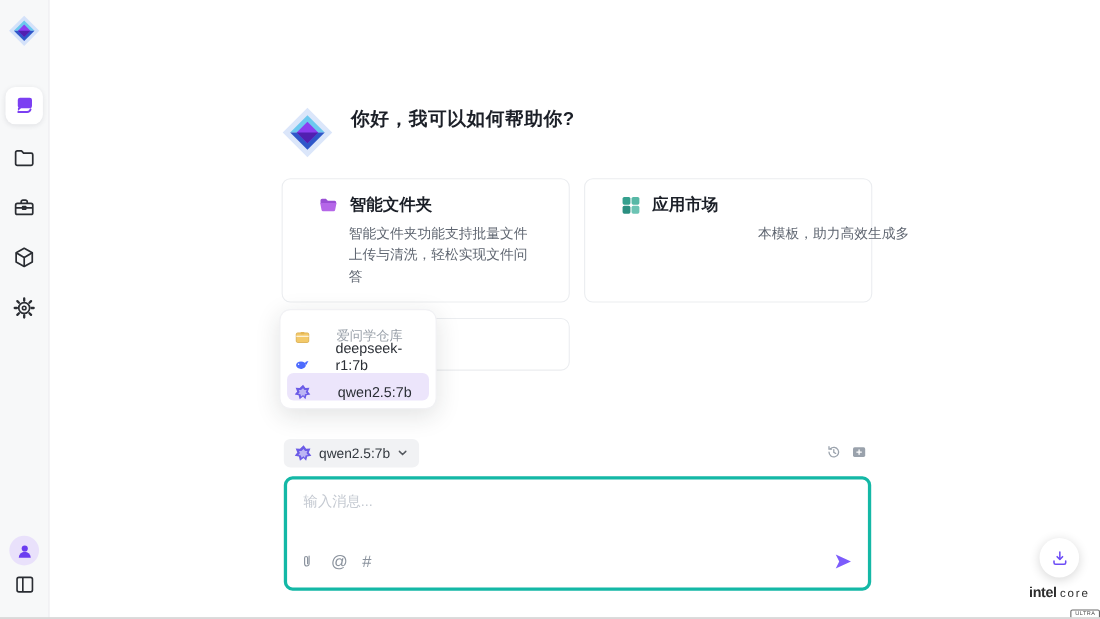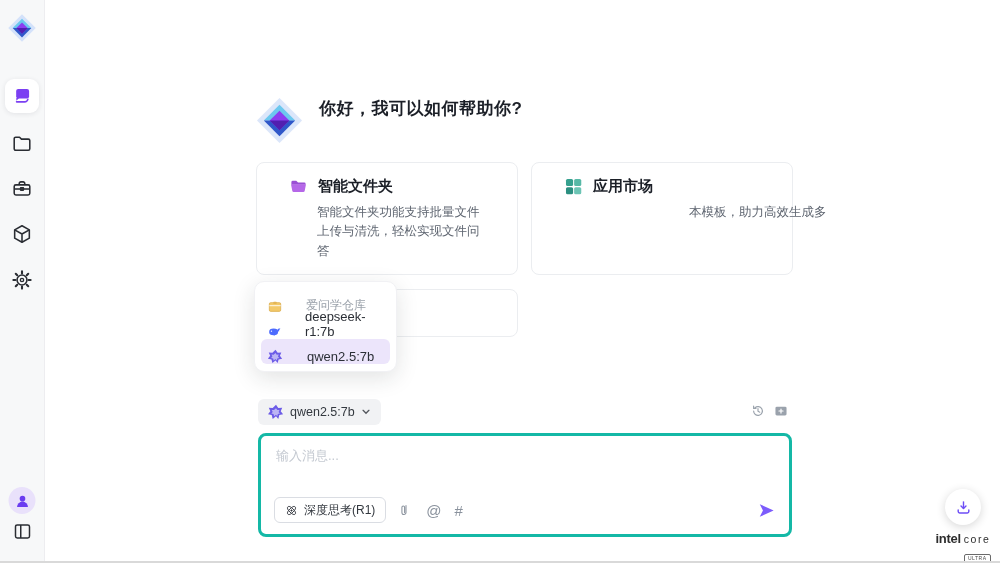"深度思考(R1)" div.deepthink { html: <div> <svg> <ellipse></ellipse> <ellipse></ellipse> <circle></circle> </svg> <span>深度思考(R1)</span> </div> -> none }
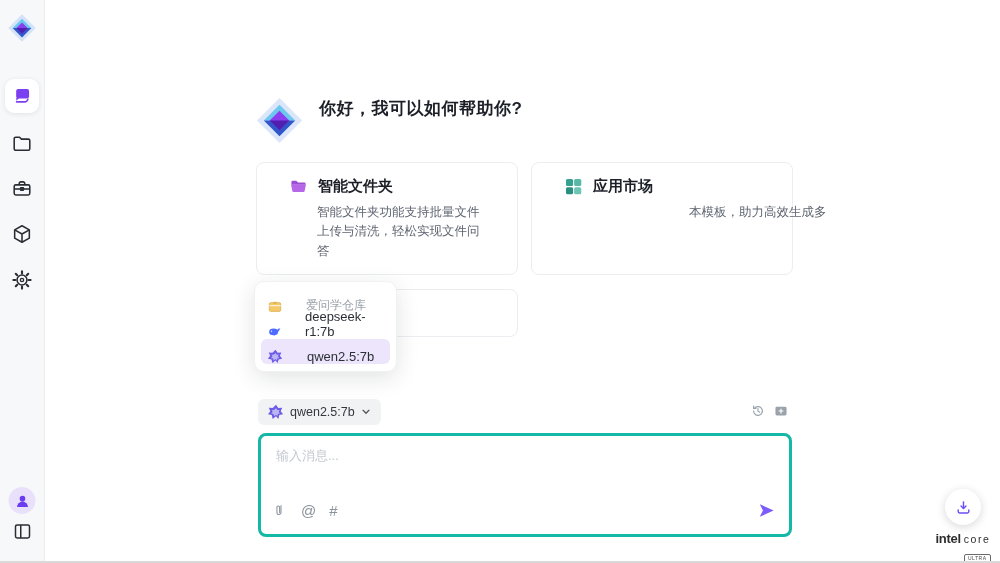"intel" .intel { text-align: left -> right }
